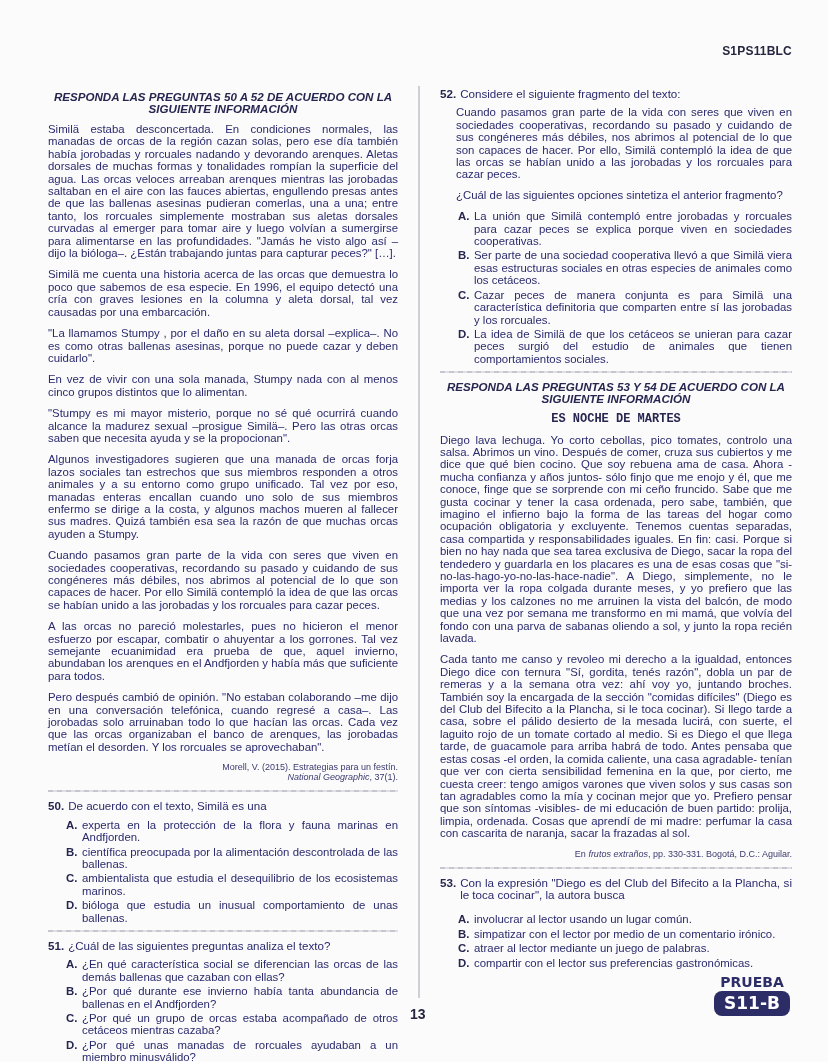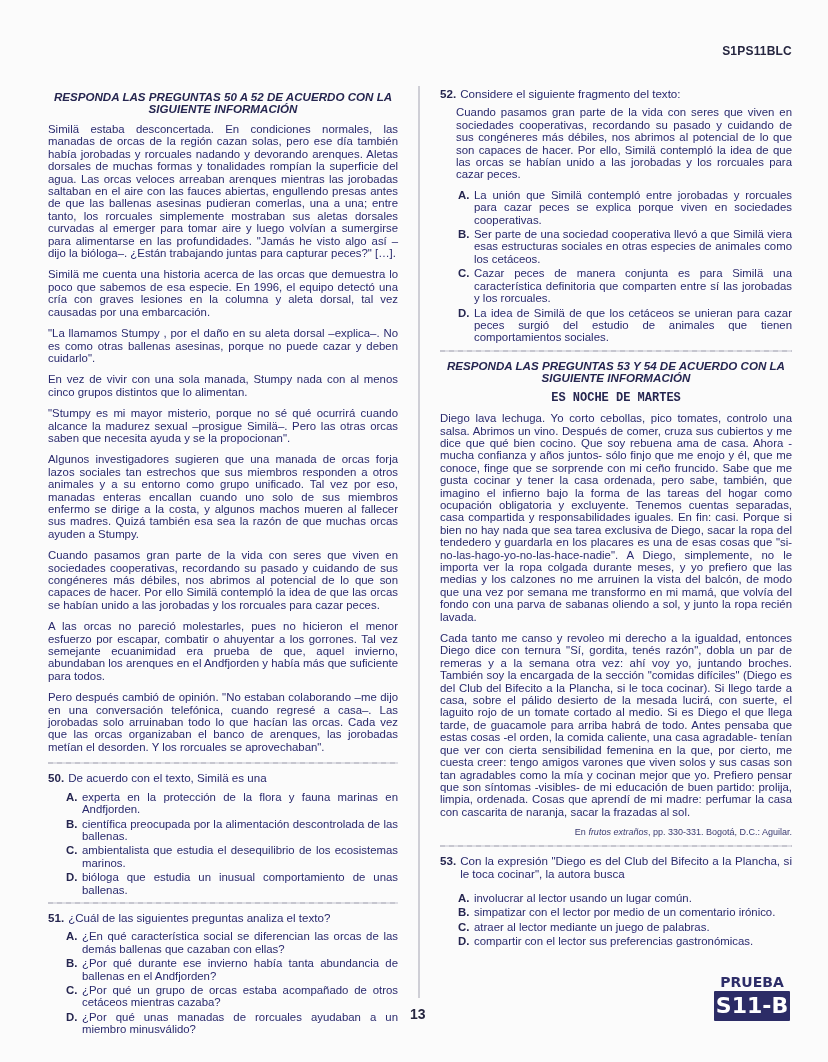"¿Cuál de las siguientes opciones" p.indent { html: none -> <p>¿Cuál de las siguientes opciones sintetiza el anterior fragmento?</p> }
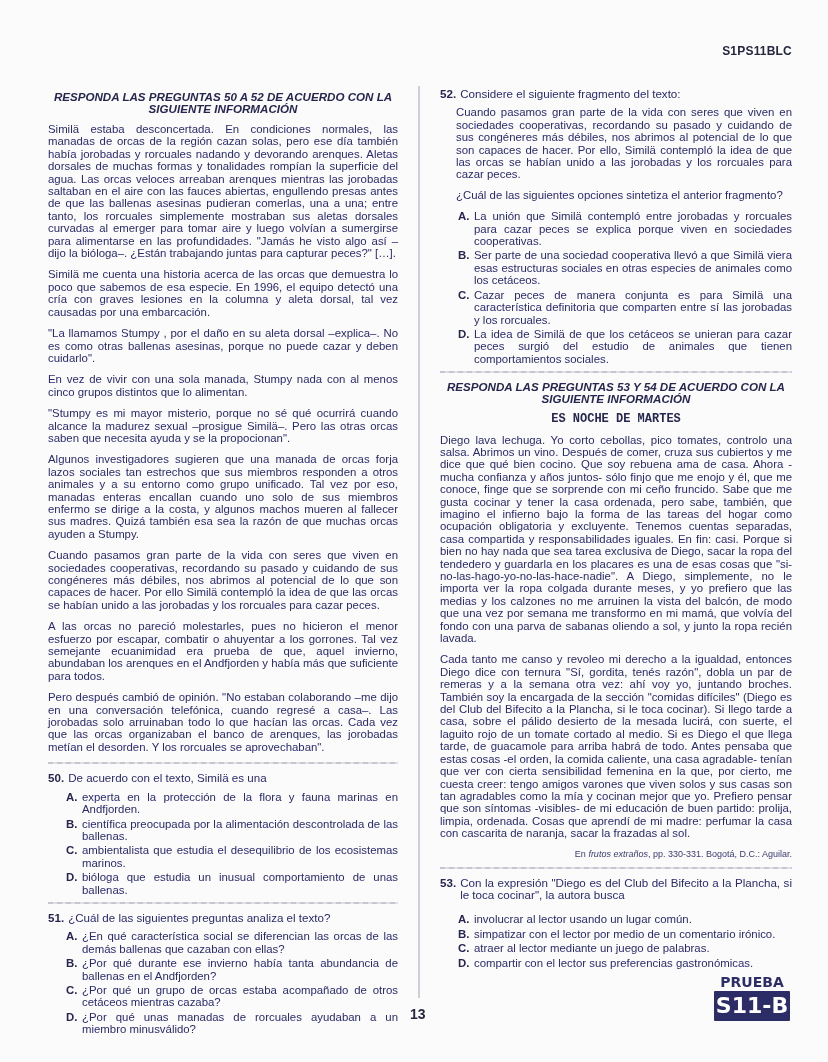"Morell, V. (2015). Estrategias para" div.cite { html: none -> <div> <div>Morell, V. (2015). Estrategias para un festín.</div> <div><i>National Geographic</i><span>, 37(1).</span></div> </div> }
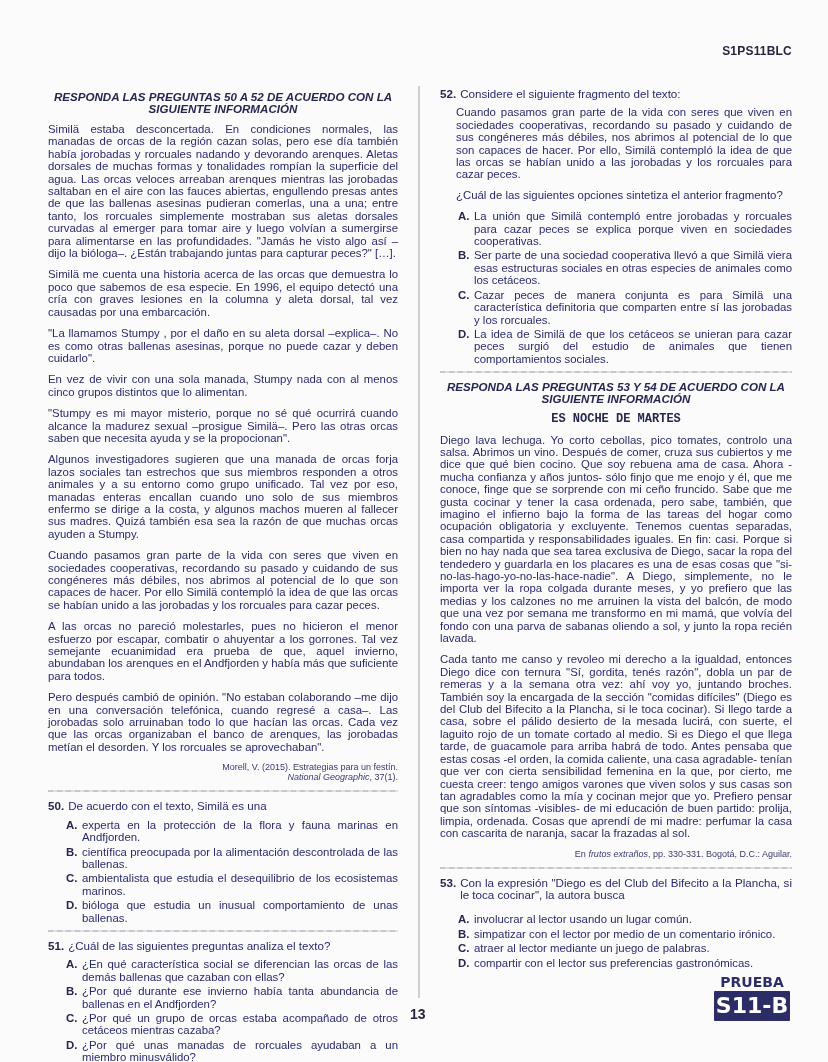"S11-B" .badge .box { border-radius: 1px -> 8px; font-size: 22px -> 17px }
